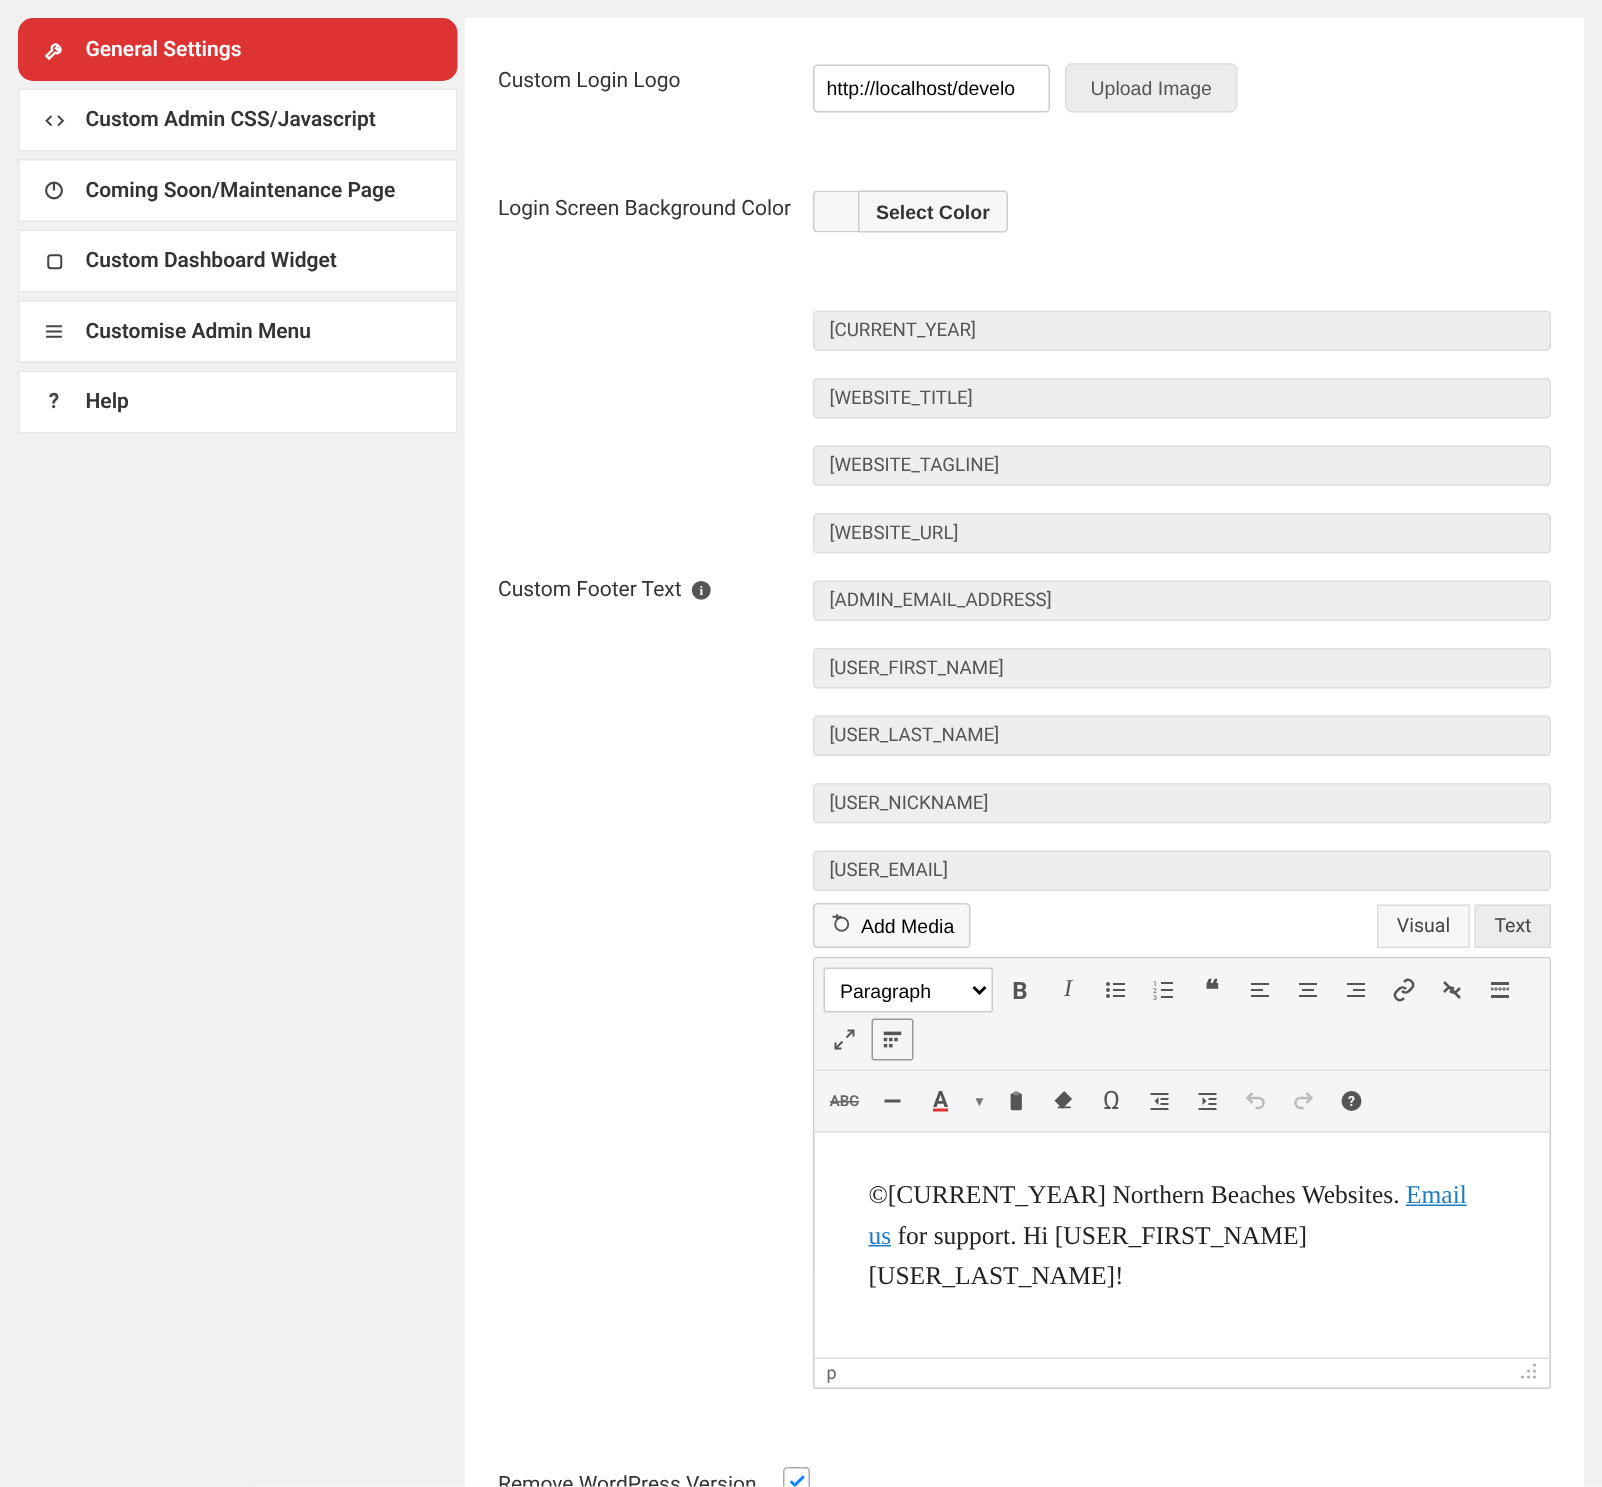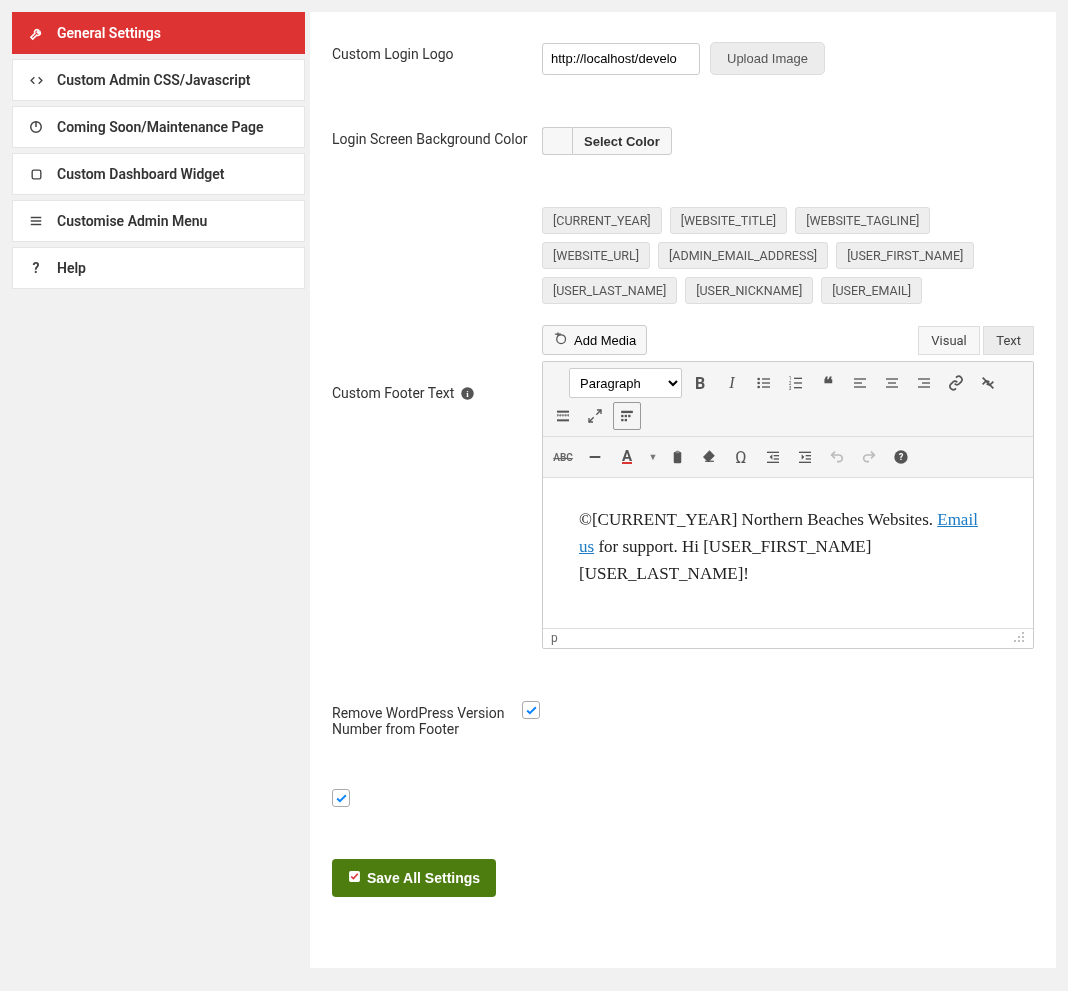"General Settings" .sidebar-item.active { border-radius: none -> 10px }
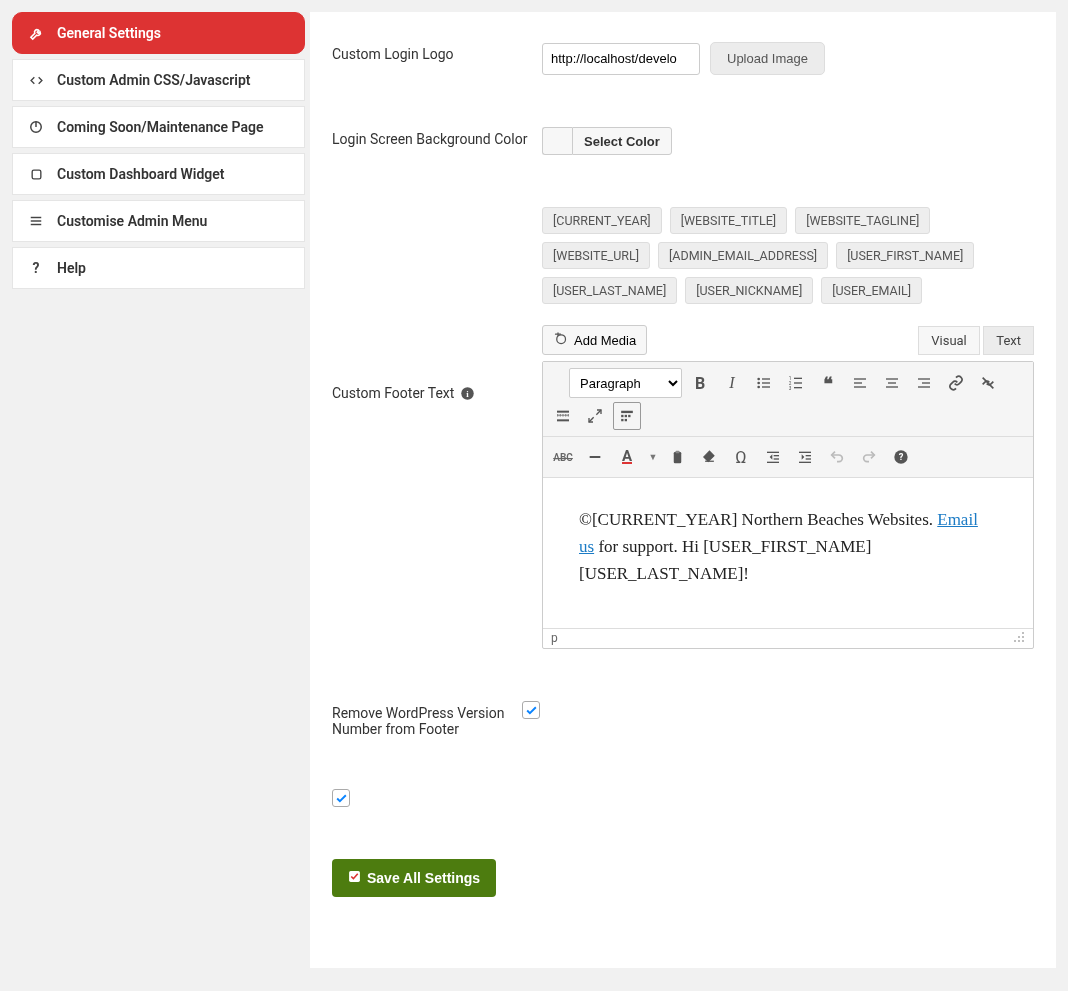"[CURRENT_YEAR]" .tokens { flex-direction: none -> column; gap: 8px -> 18px; margin-bottom: 21px -> 8px }
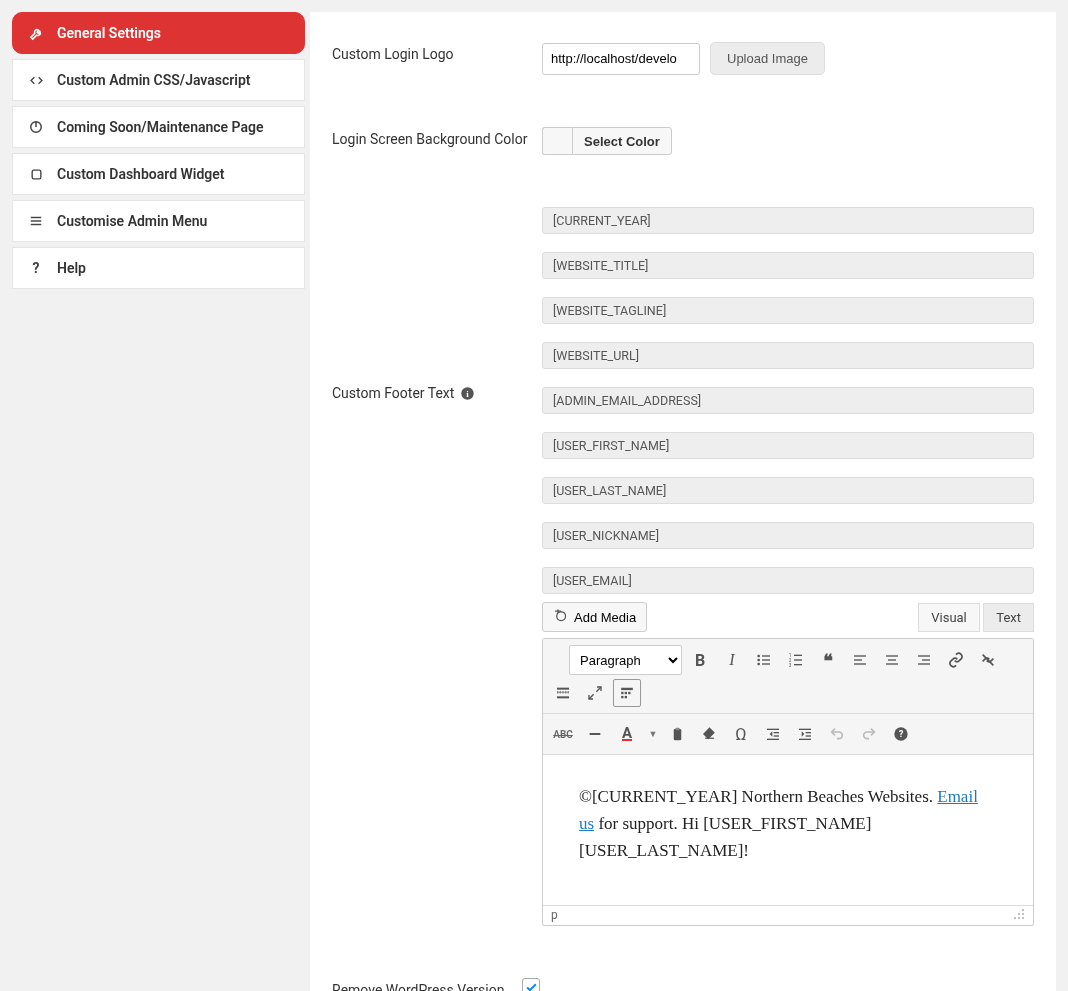"Paragraph" .toolbar select { margin-left: 20px -> none }
